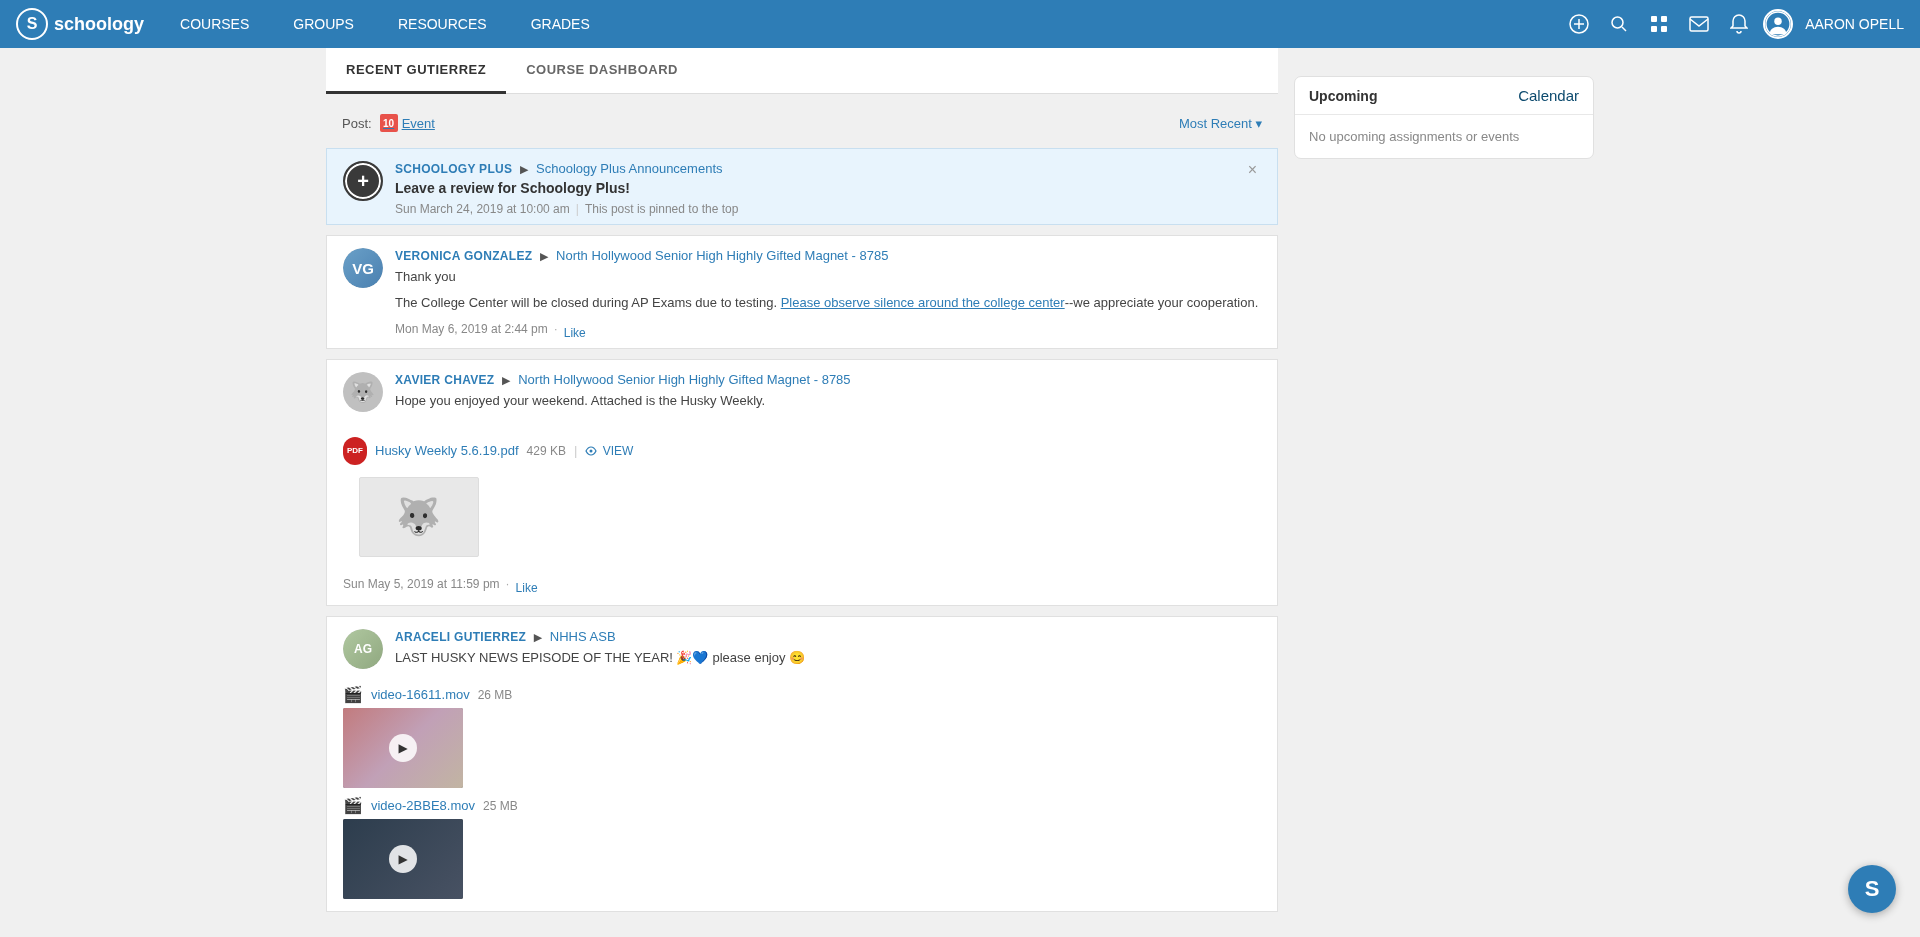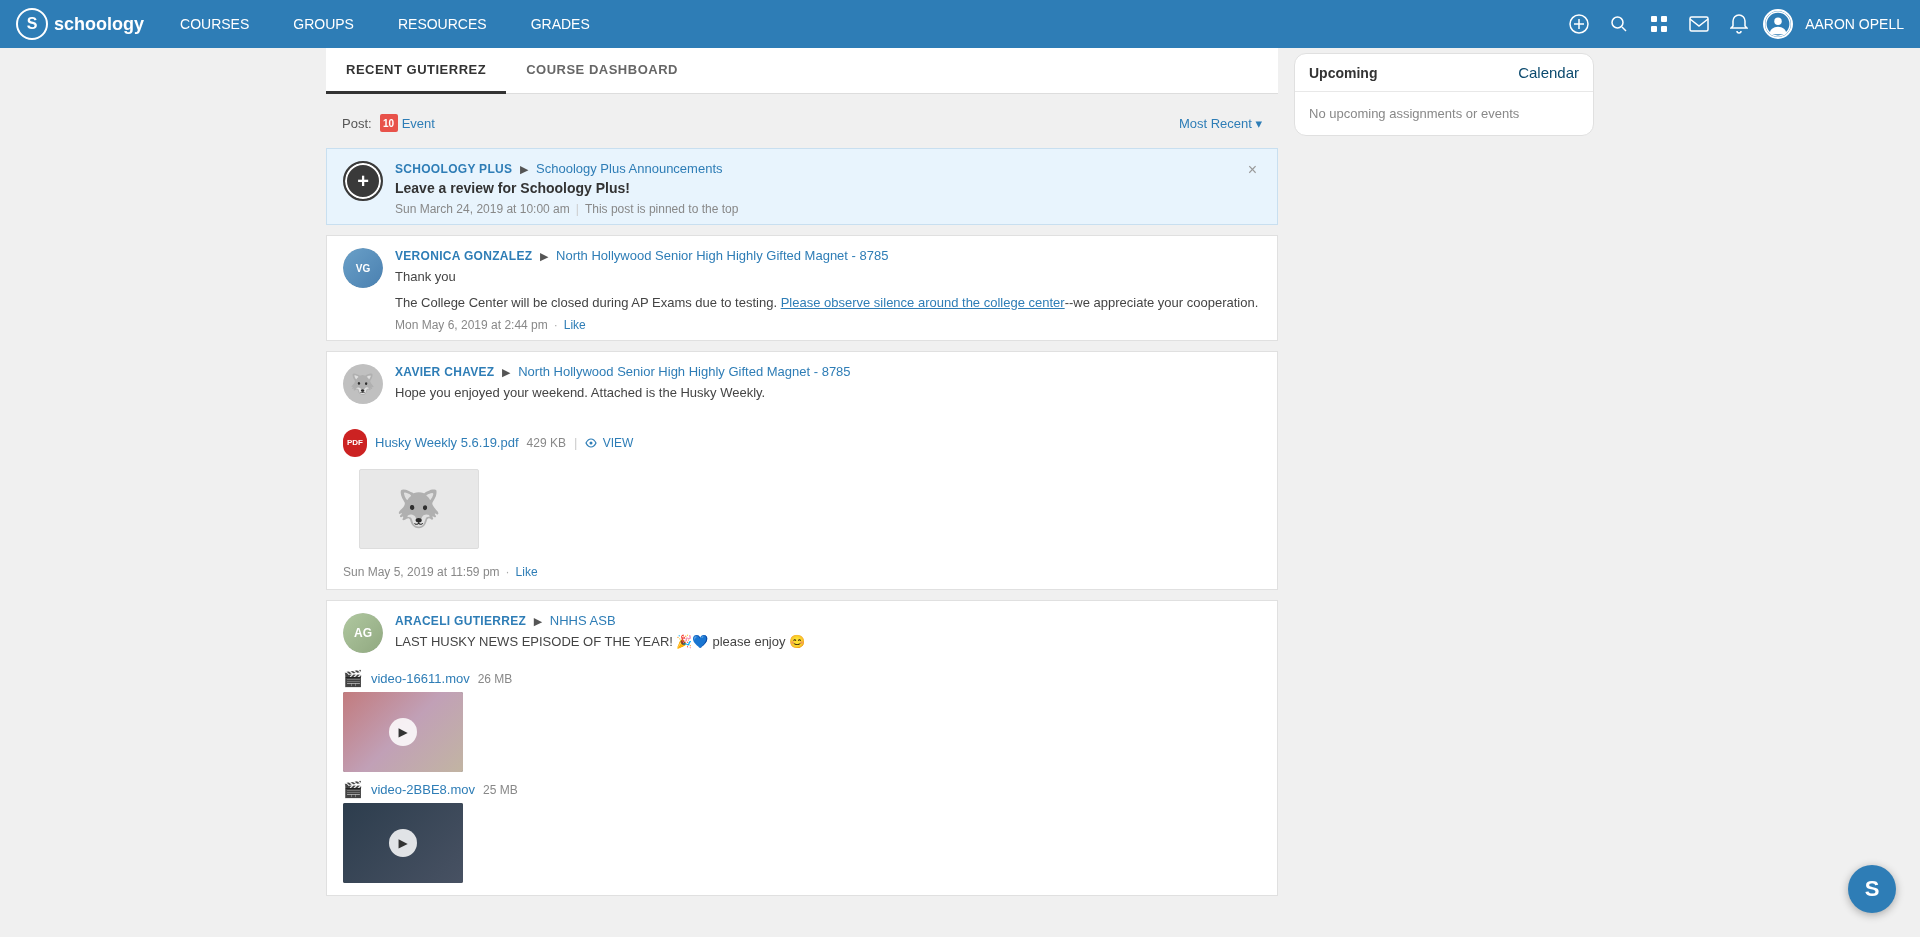"Upcoming" .upcoming-widget { border-radius: 12px -> 7px; margin-top: 5px -> 28px }
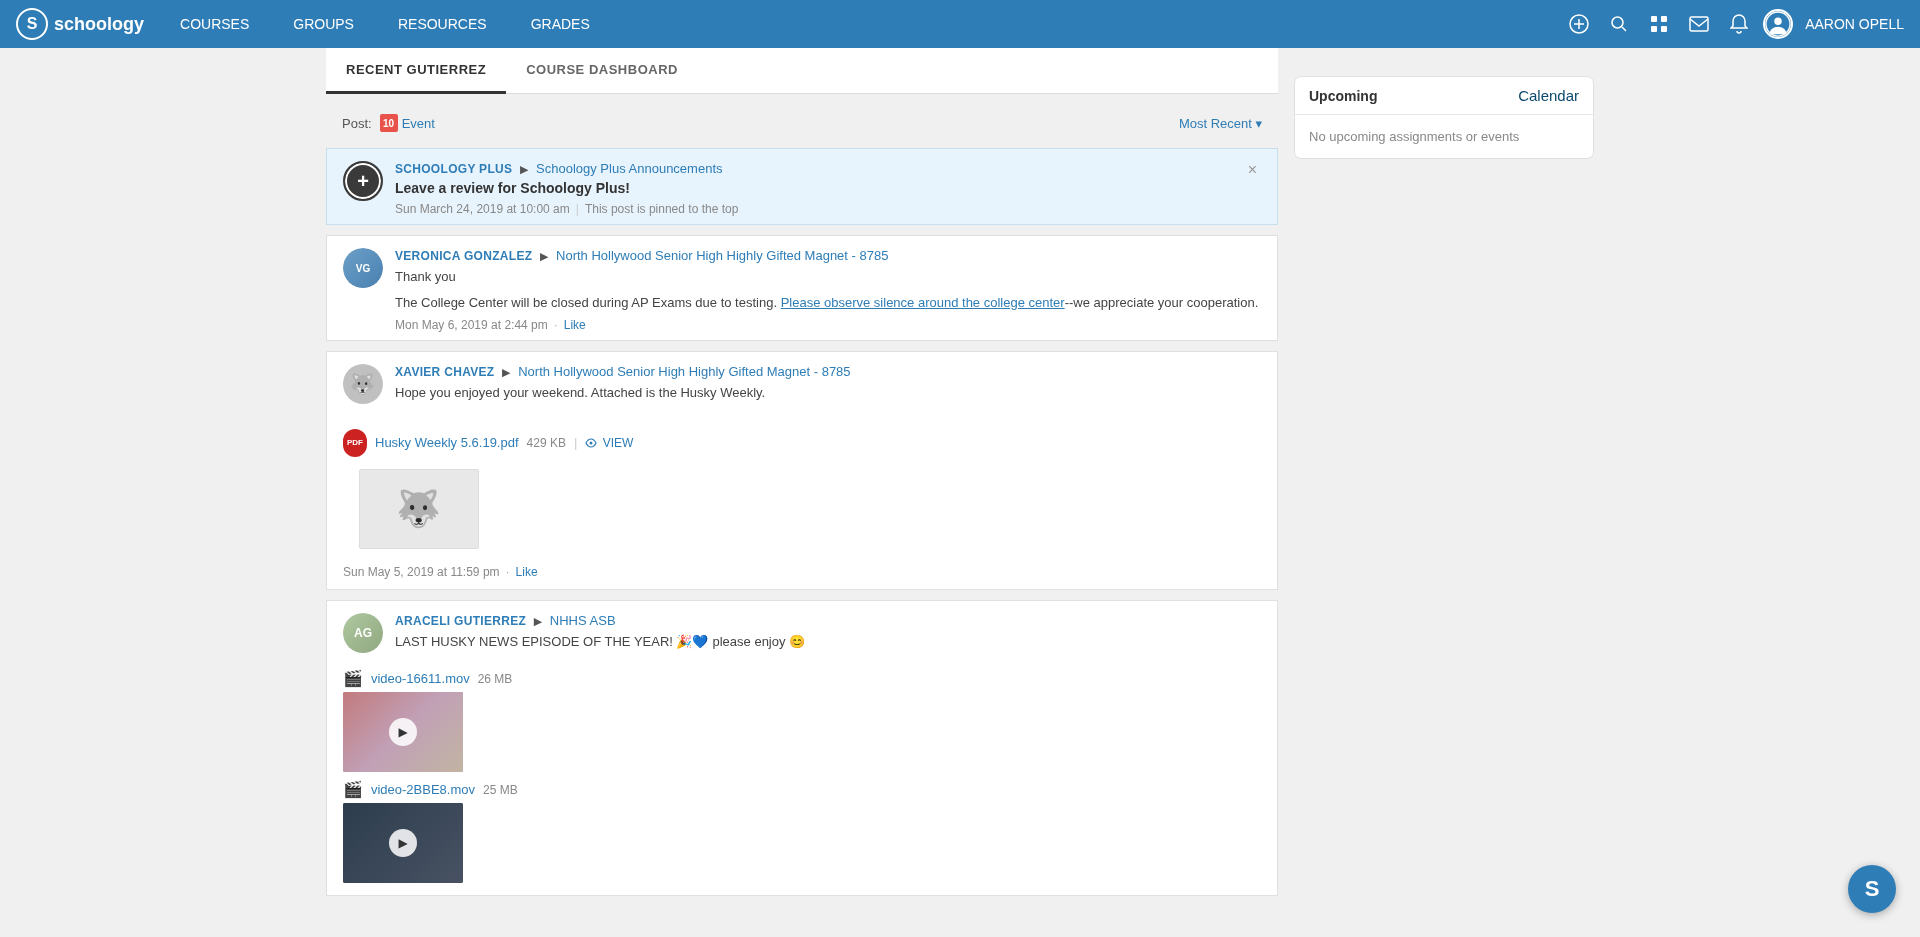"10" .post-event-btn { text-decoration: none -> underline }
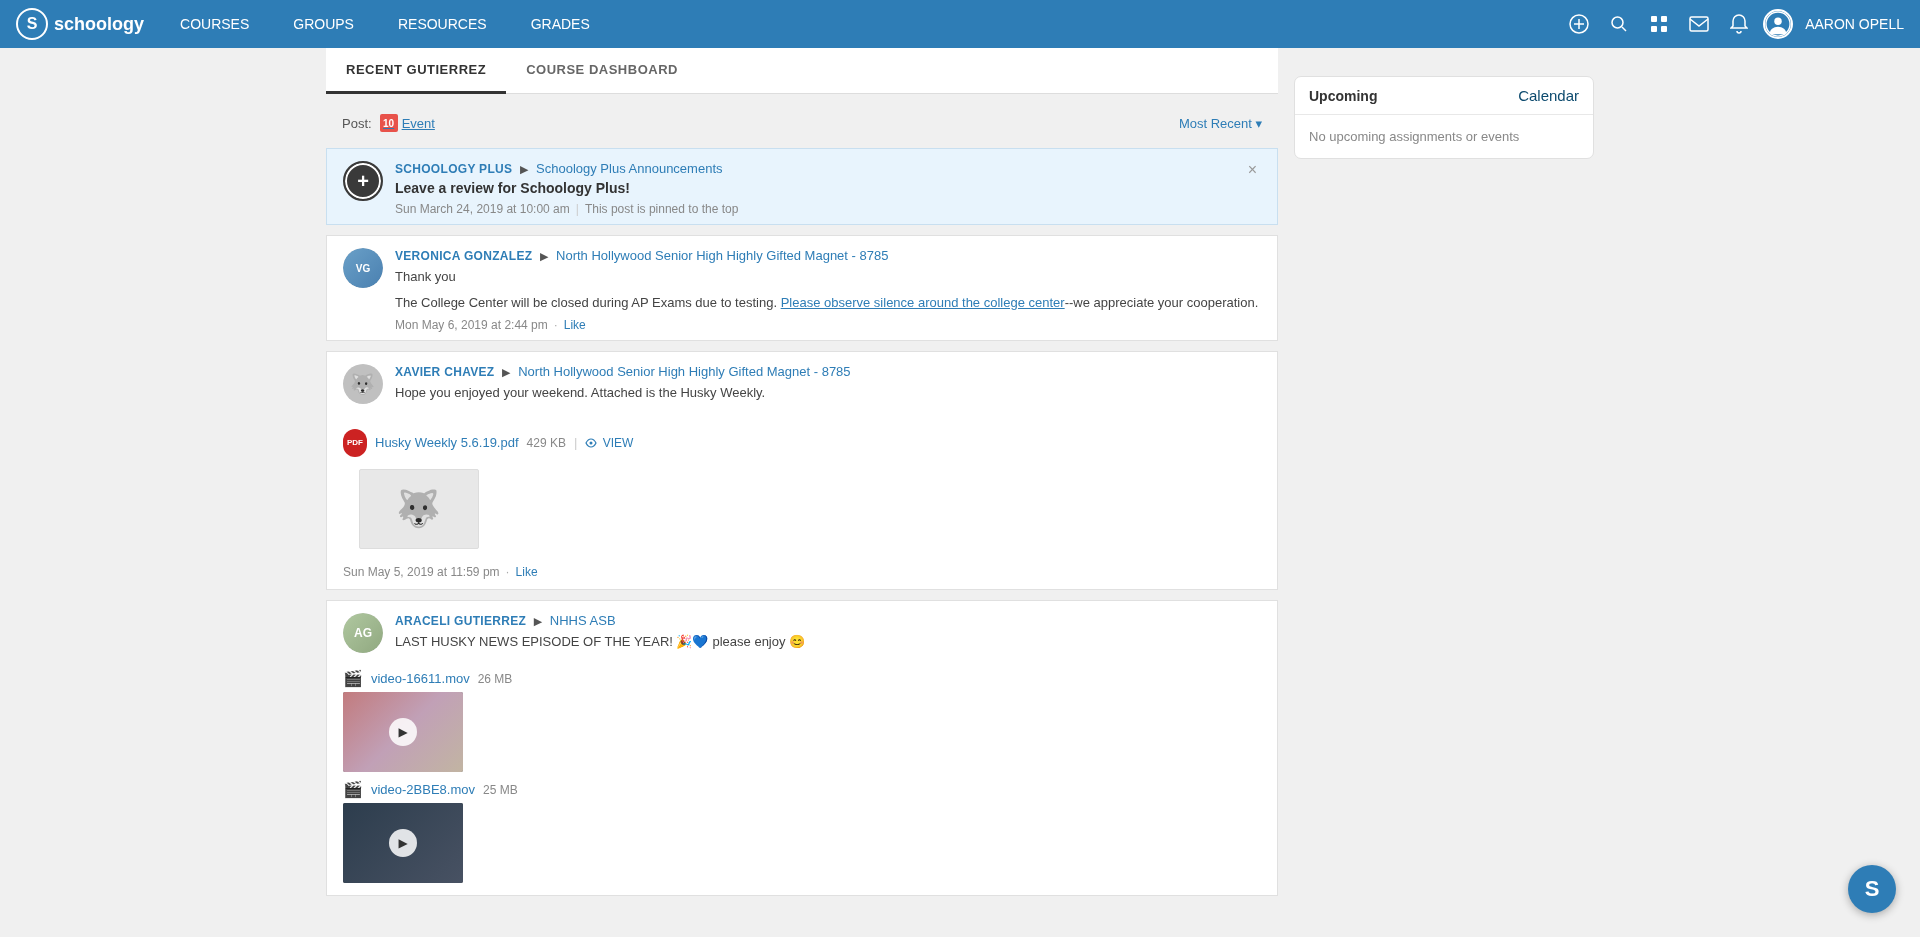"VG" .avatar-veronica { font-size: 10px -> 15px }
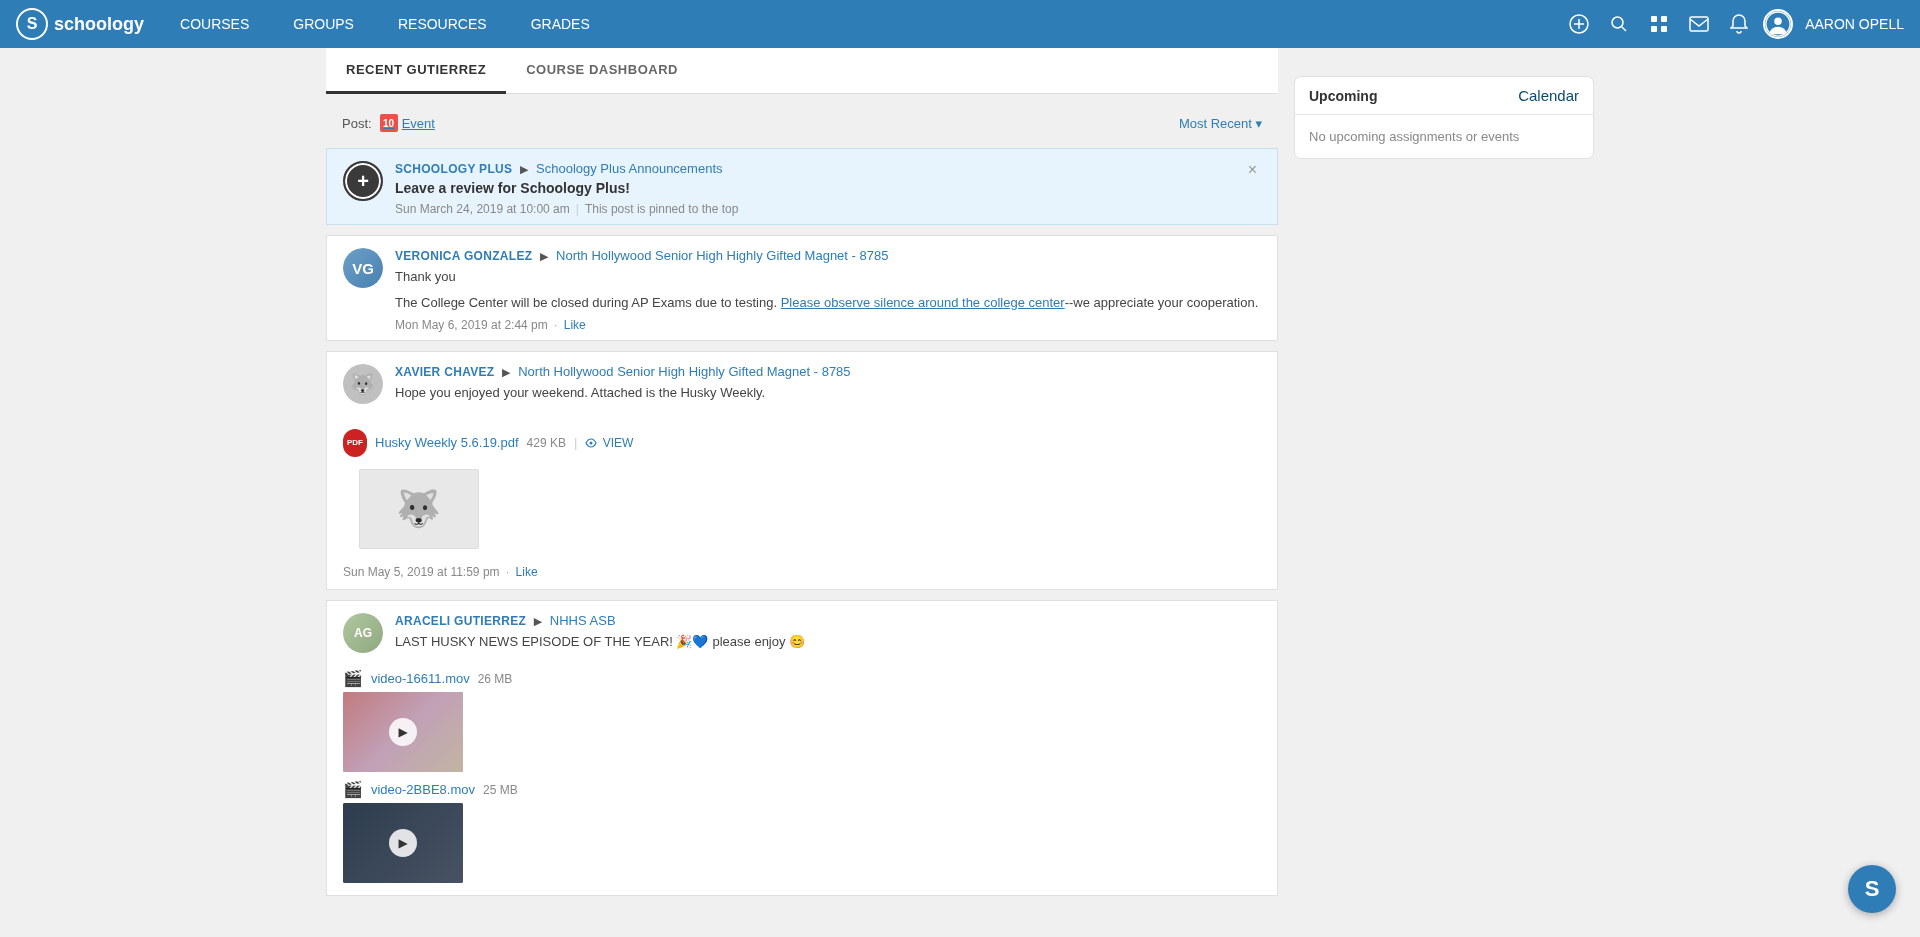"Like" .action-link { margin-top: none -> 8px }
